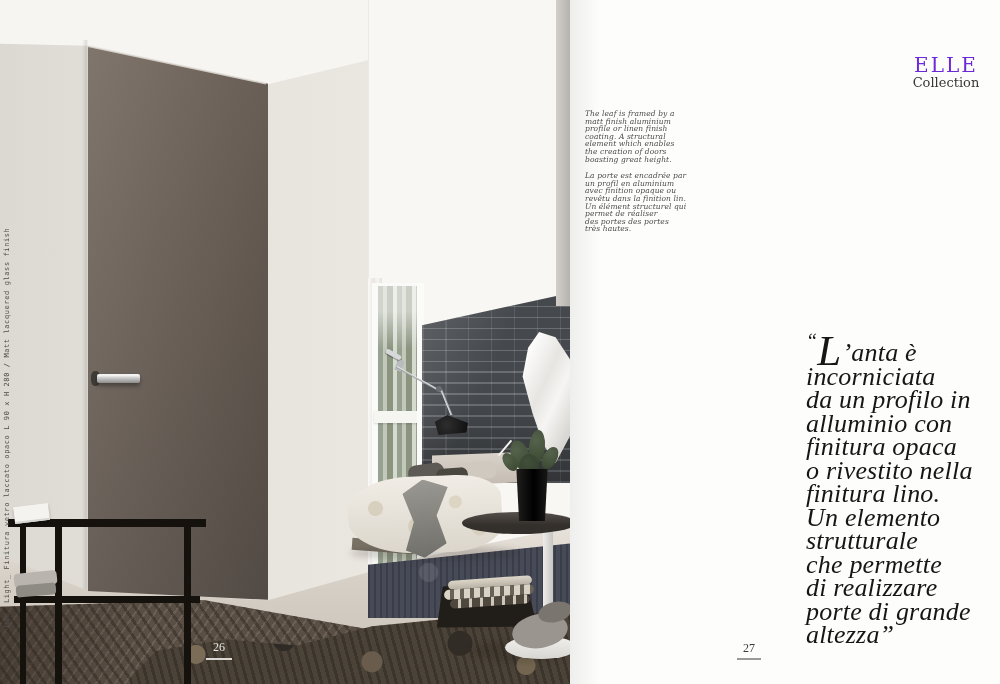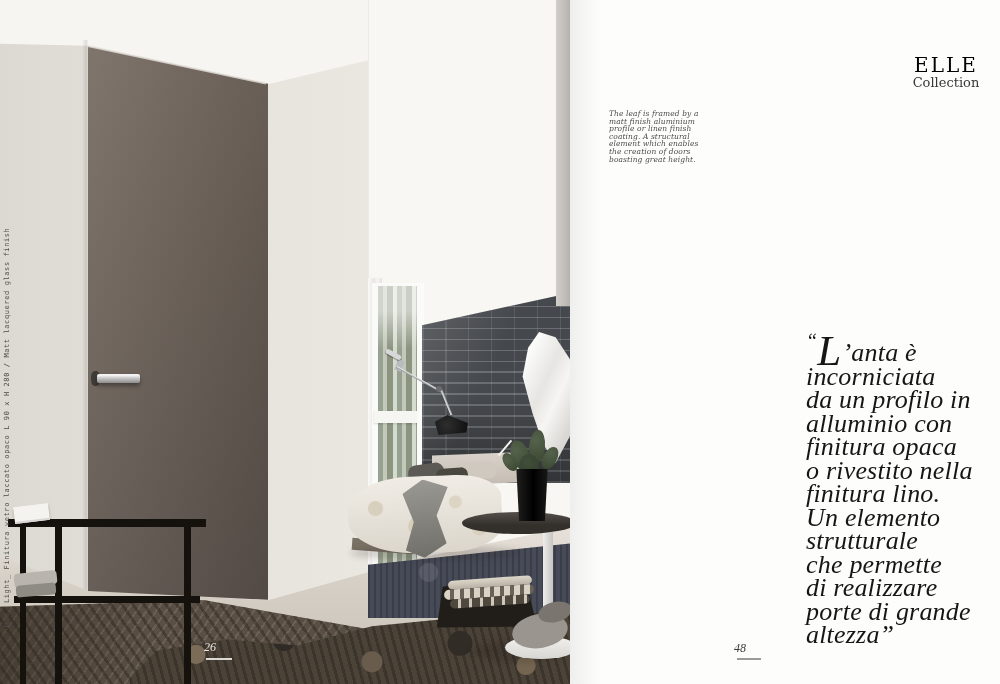"ELLE" .brand-title { color: #000000 -> #6d28d9 }
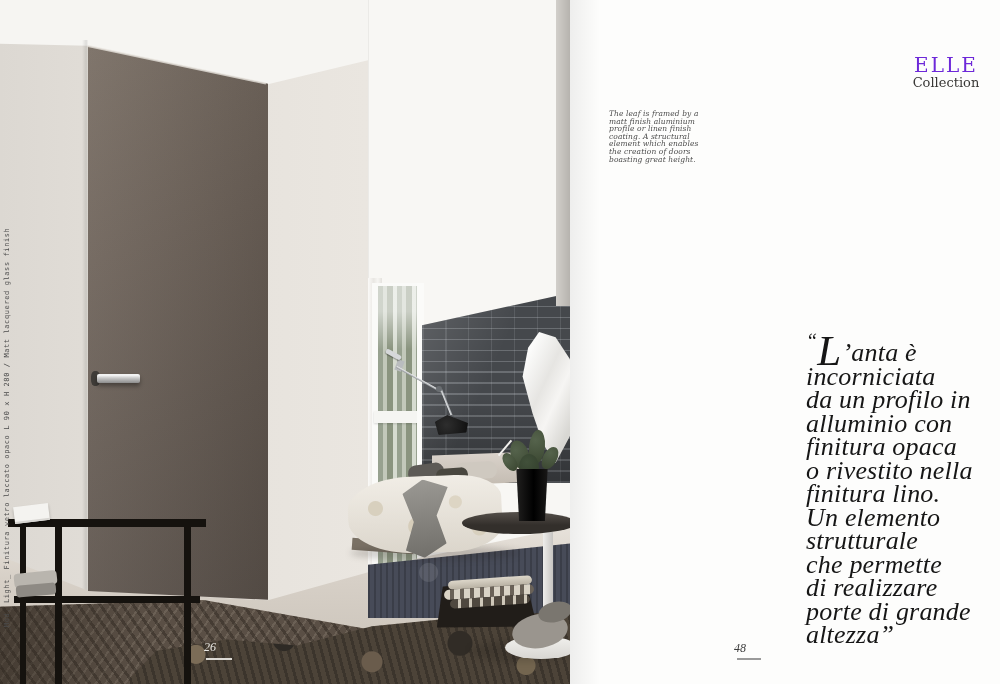"The leaf is framed by" .intro { margin-left: 24px -> none }
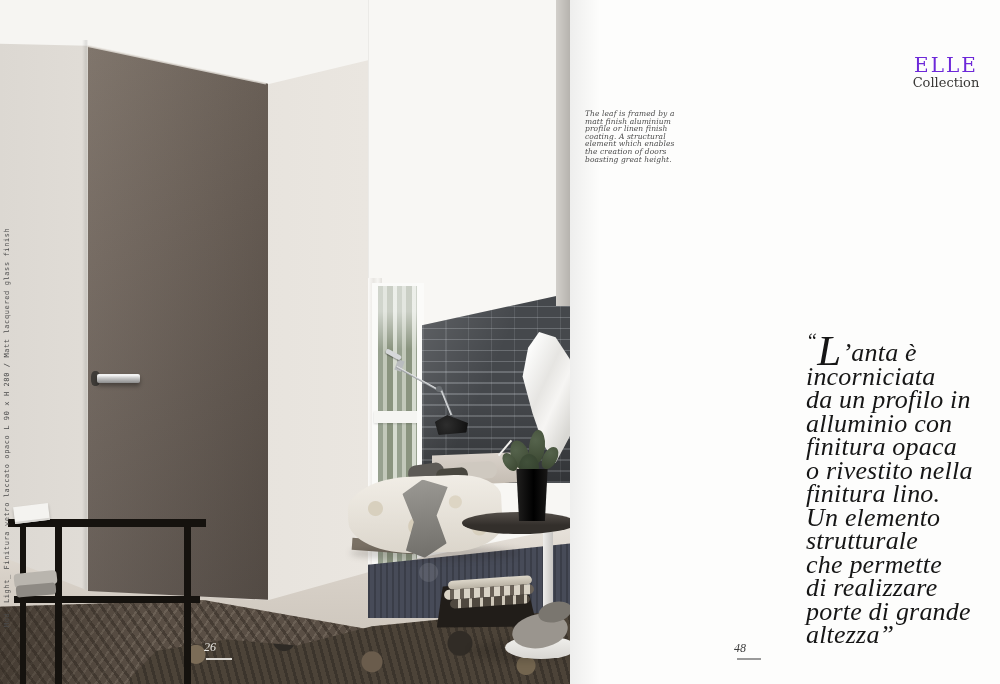"La porte est encadrée par" p { html: none -> <p>La porte est encadrée par un profil en aluminium avec finition opaque ou revêtu dans la finition lin. Un élément structurel qui permet de réaliser des portes des portes très hautes.</p> }
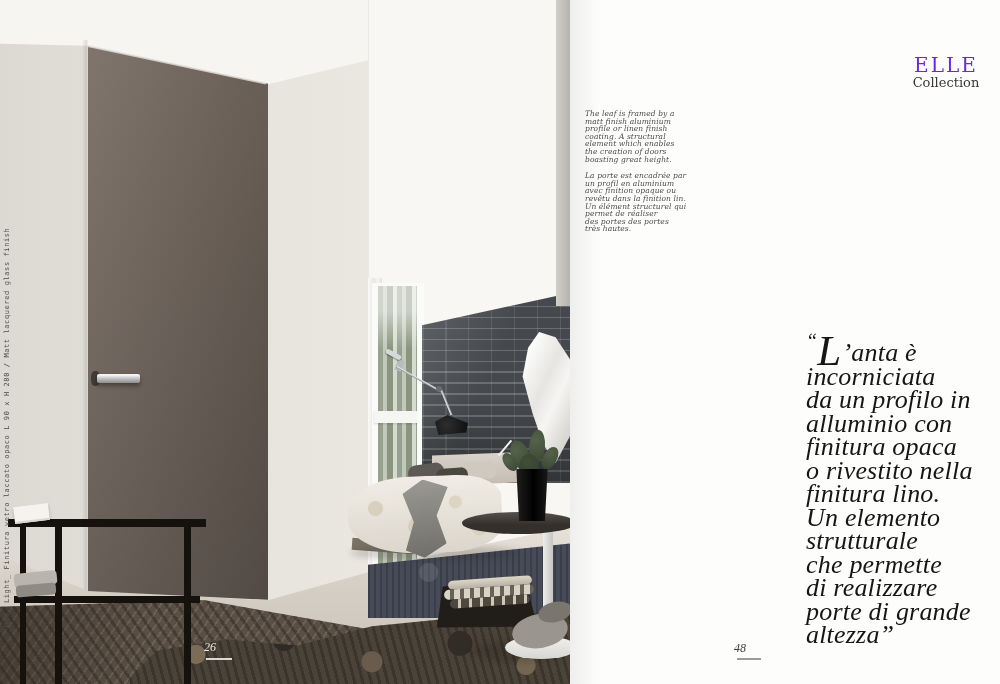"26" .pagenum { font-style: italic -> none; text-align: none -> center }
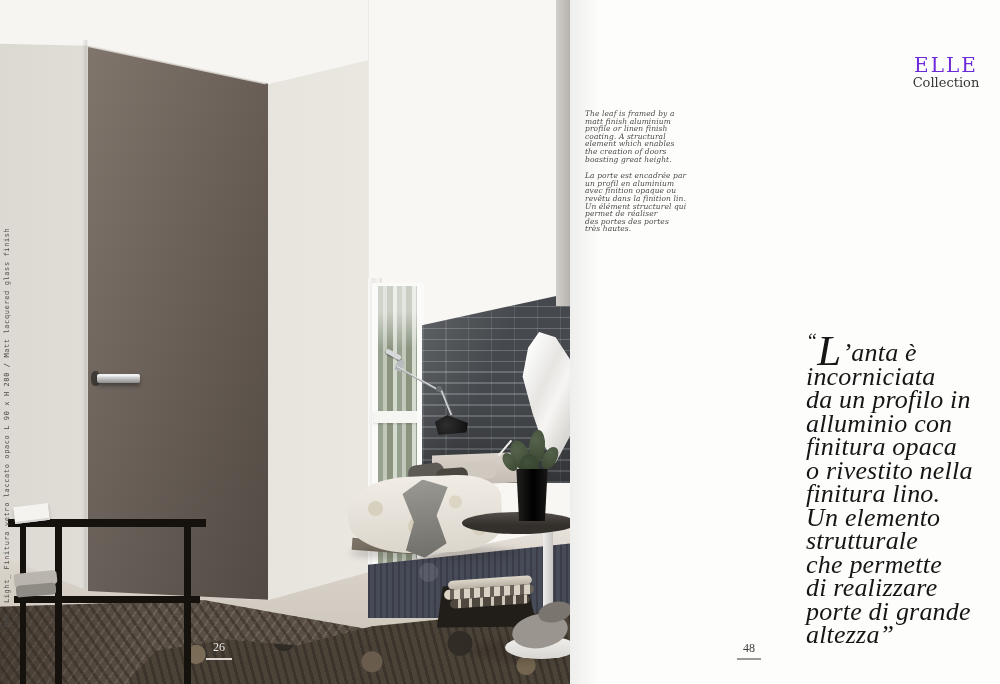"48" div.abs { text: 48 -> 27 }
